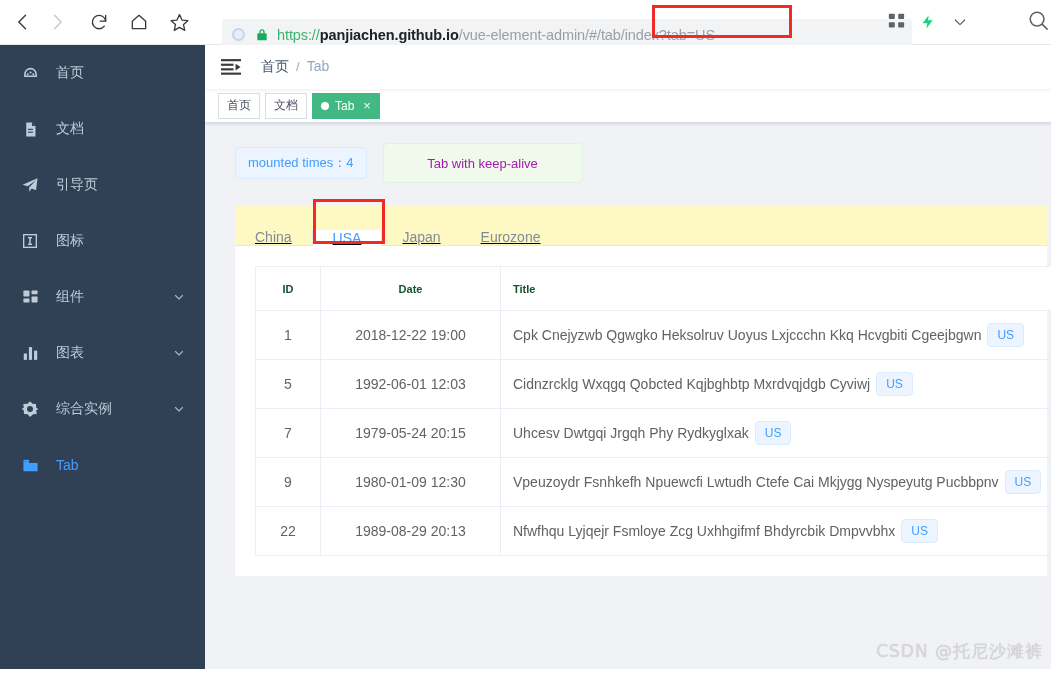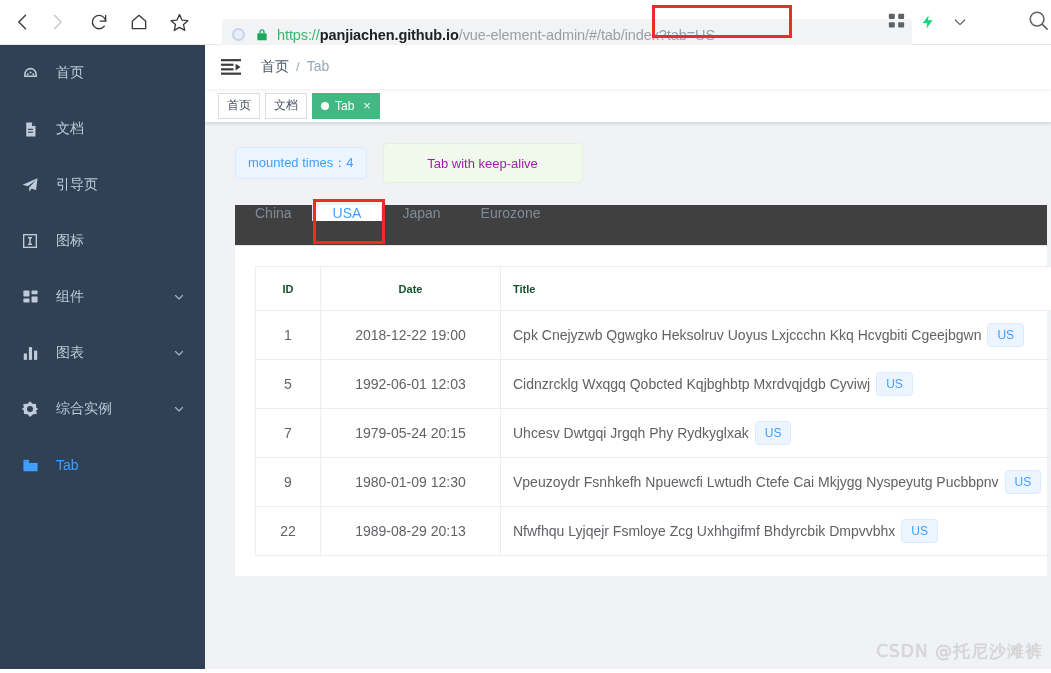"China" .tabs-header { align-items: flex-start -> flex-end; background: #404040 -> #fef9c3; text-decoration: none -> underline }
